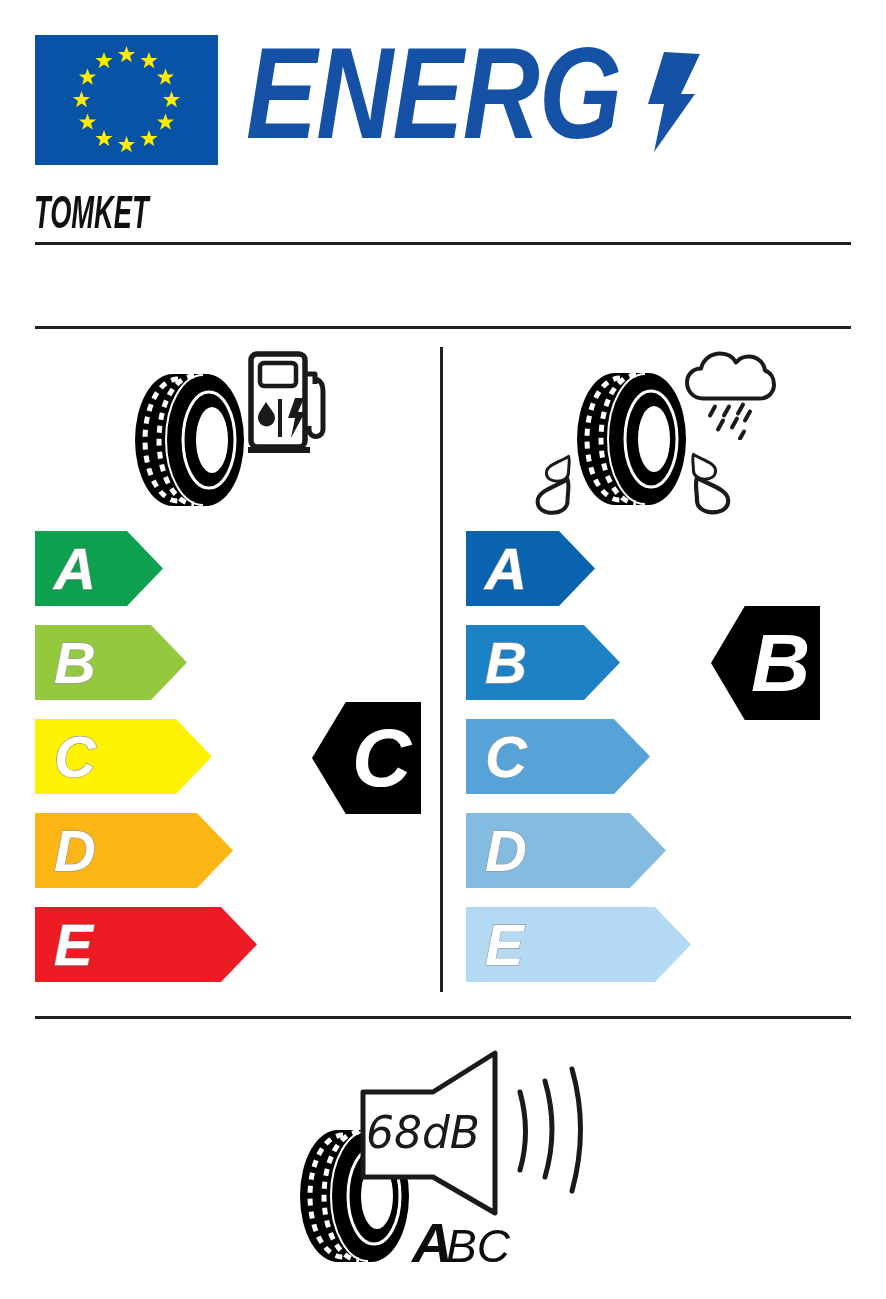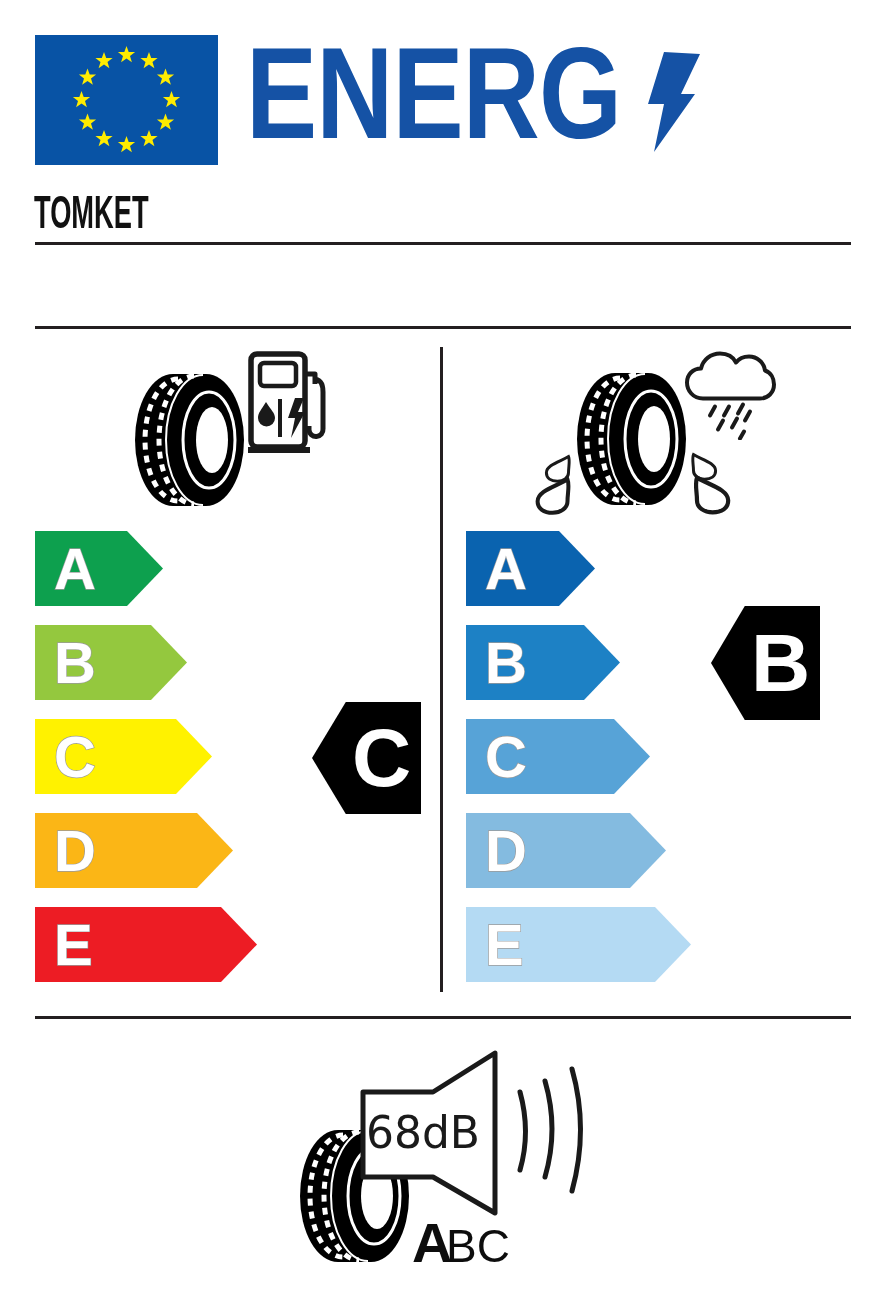"ENERG" .label-root { font-style: none -> italic }
